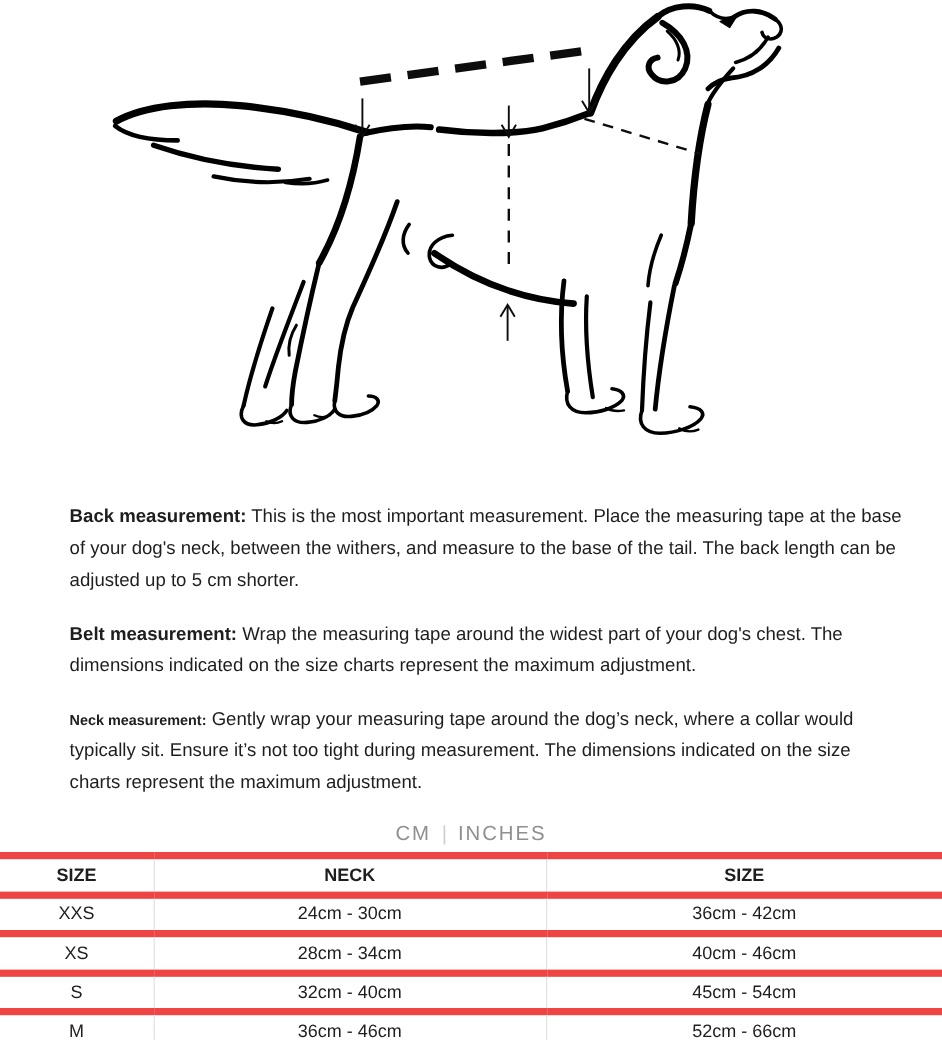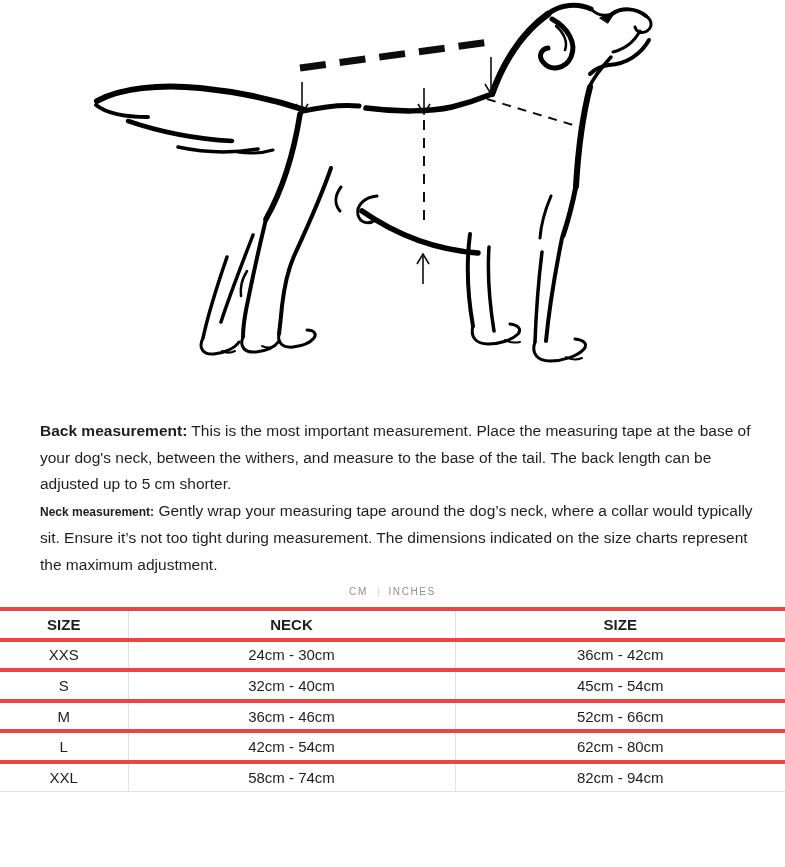"Back measurement: This is the" .instructions p { margin: 0 -> 18px }
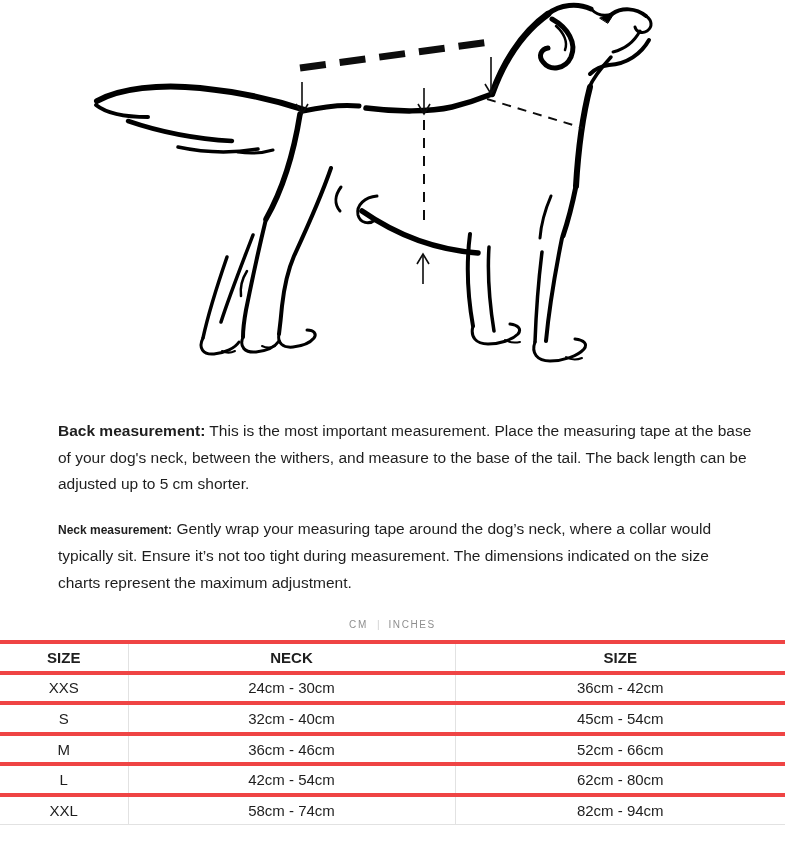"Belt measurement: Wrap the measuring" p { html: none -> <p> <strong>Belt measurement:</strong> <span>Wrap the measuring tape around the widest part of your dog's chest. The dimensions indicated on the size charts represent the maximum adjustment.</span> </p> }
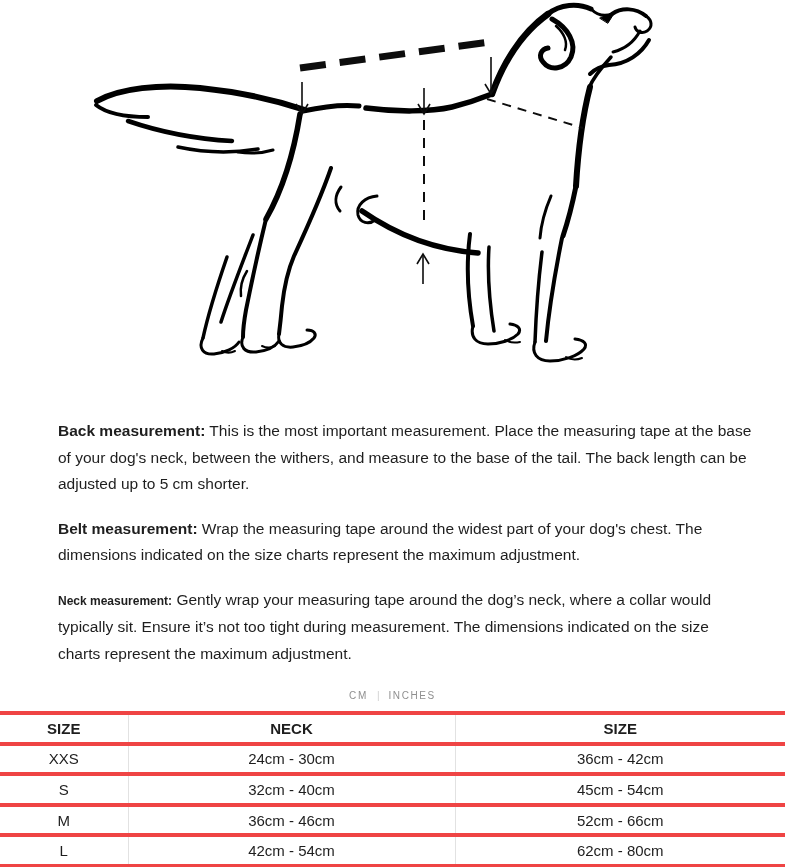"CM | INCHES" .unit-toggle { font-size: 10px -> 17px }
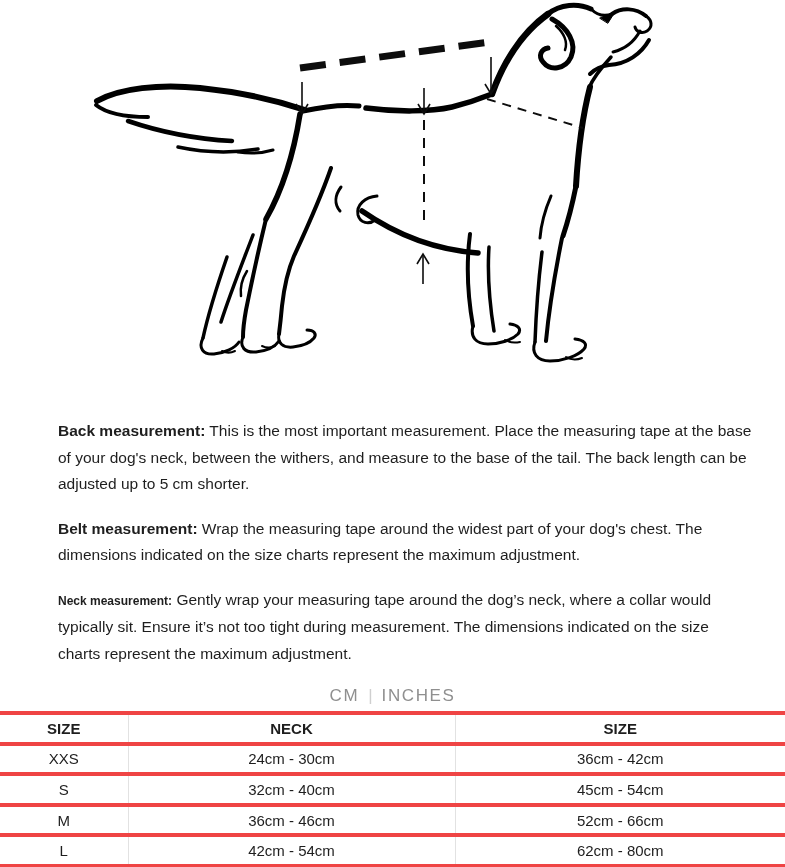"SIZE" .size-table th, .size-table td { border-top: 4px solid #ef4444 -> 6px solid #ef4444 }
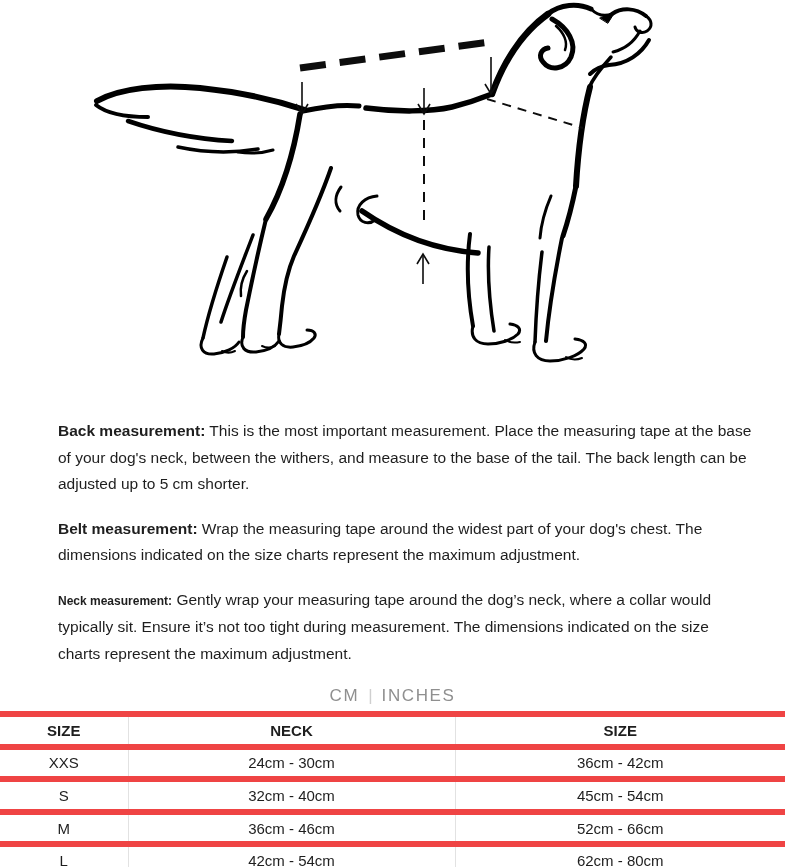"XS" tr { html: none -> <tr> <td>XS</td> <td>28cm - 34cm</td> <td>40cm - 46cm</td> </tr> }
